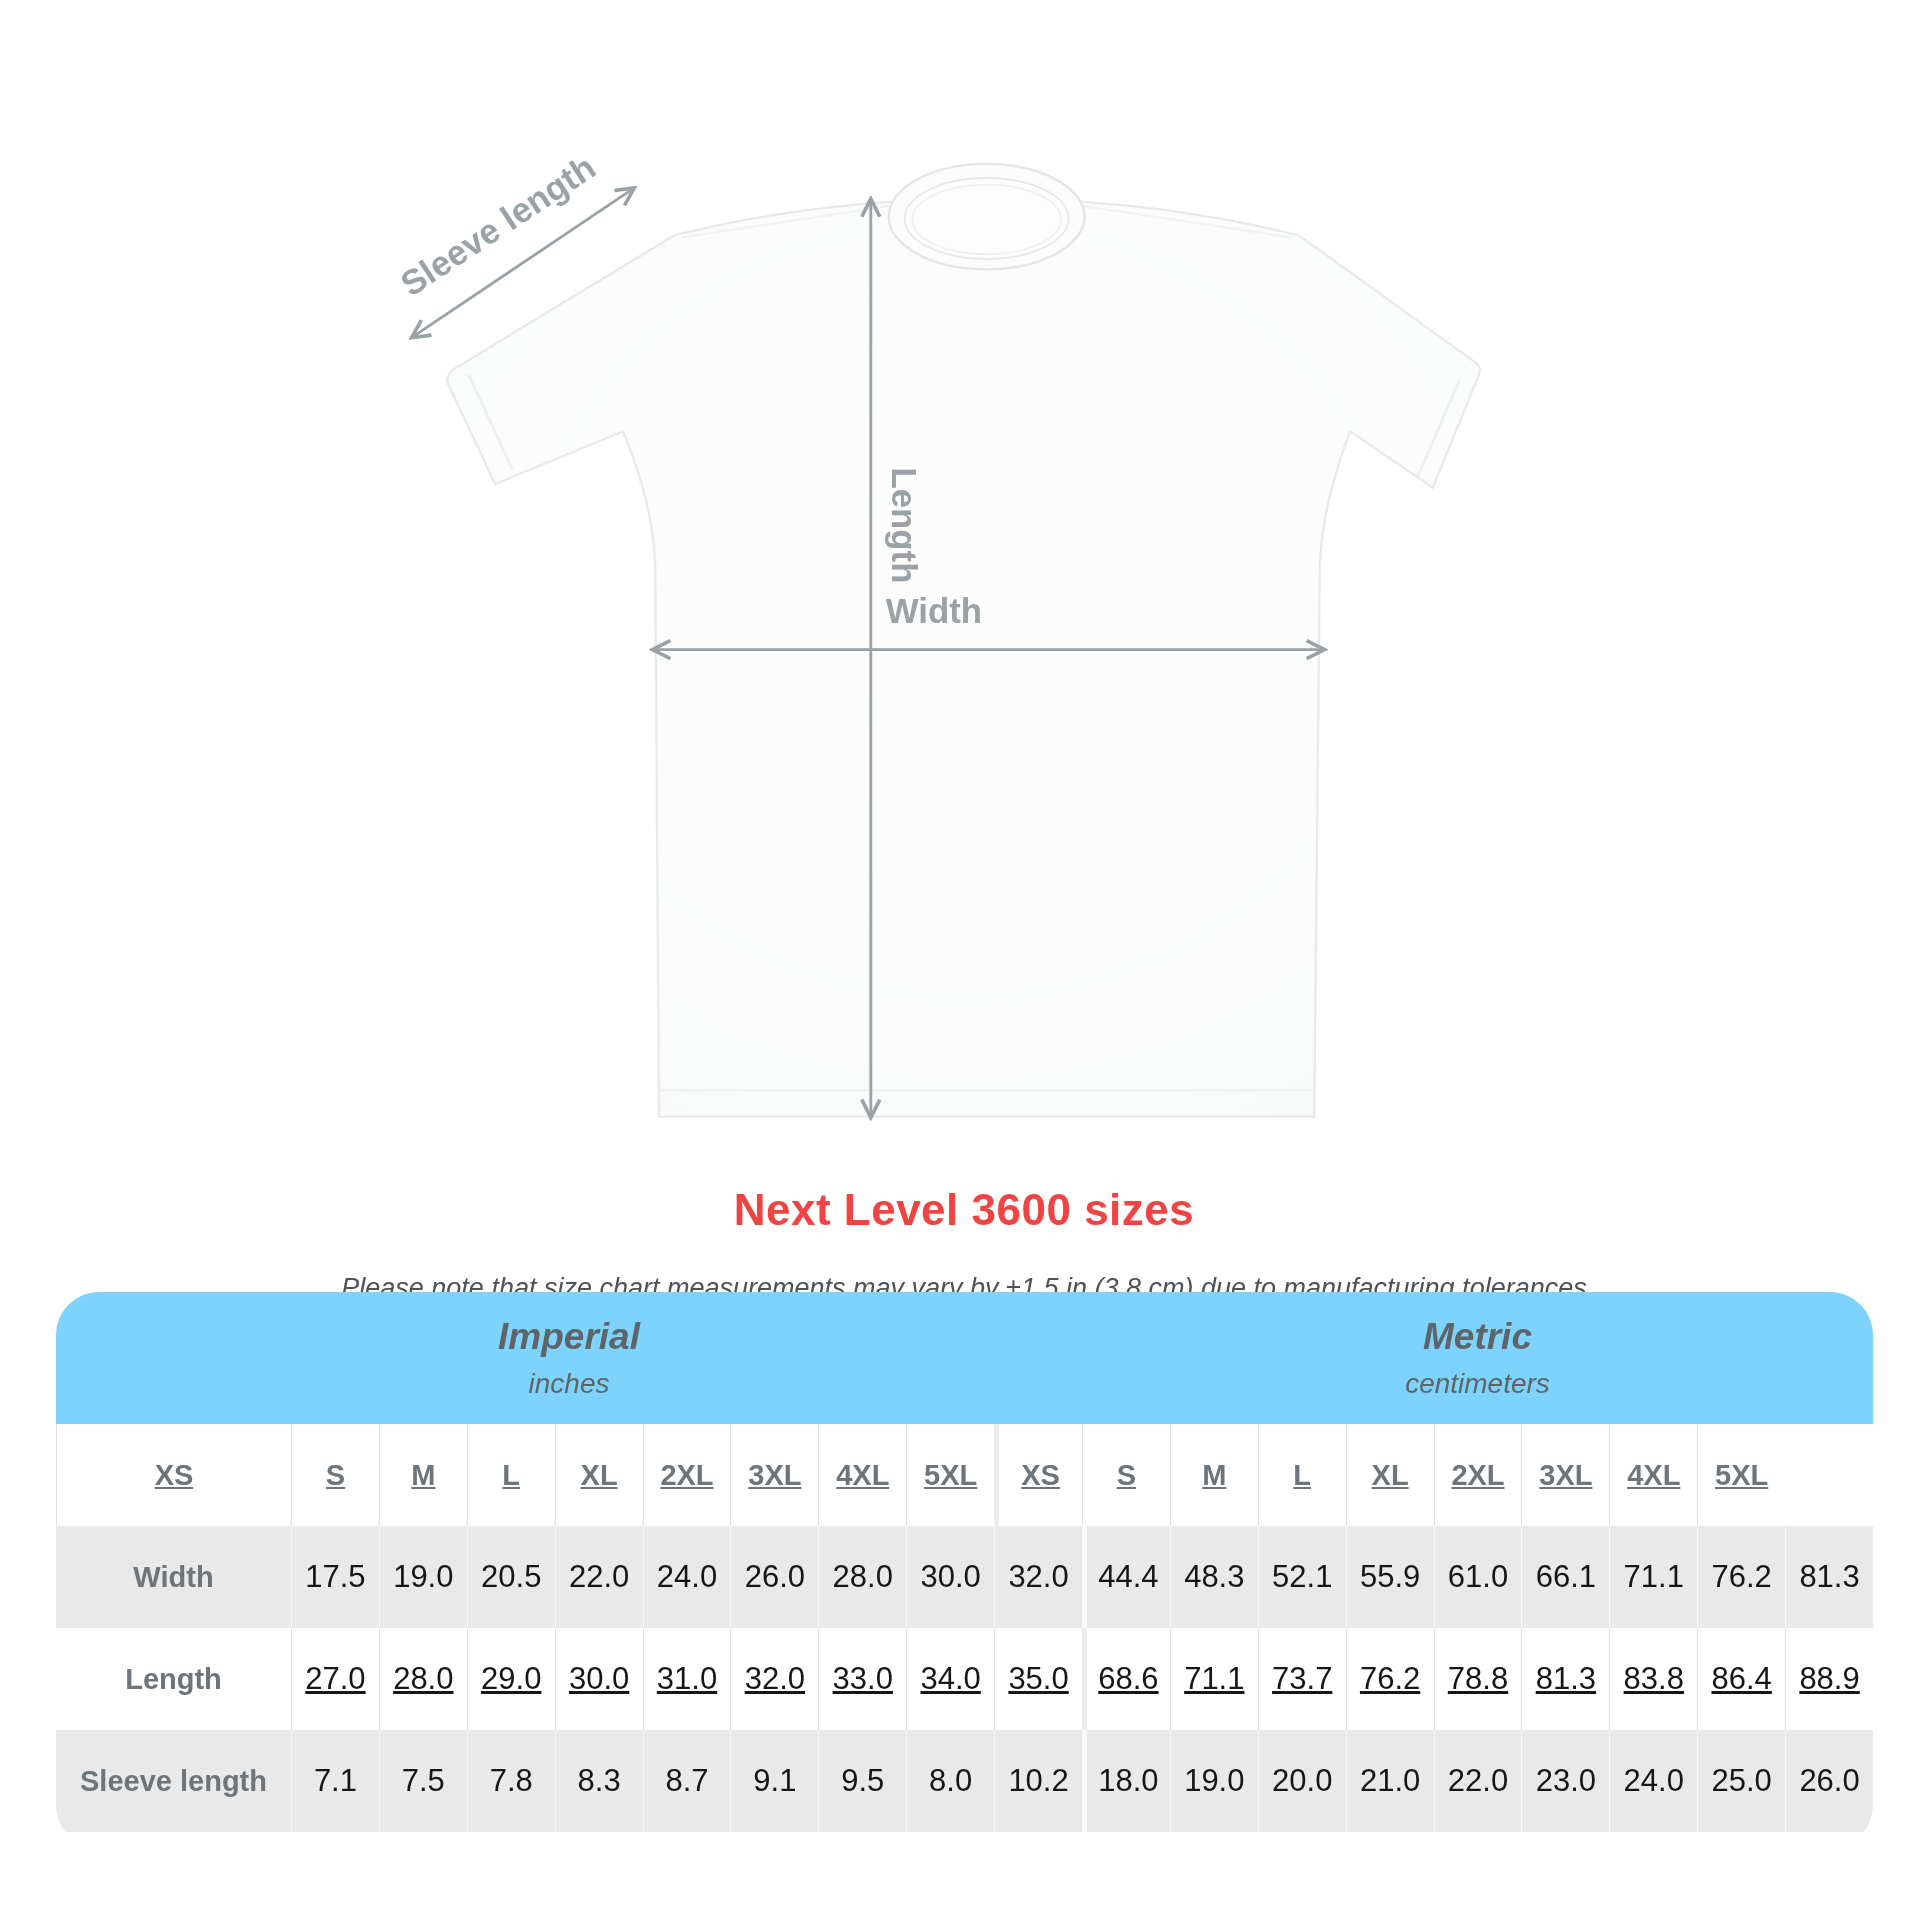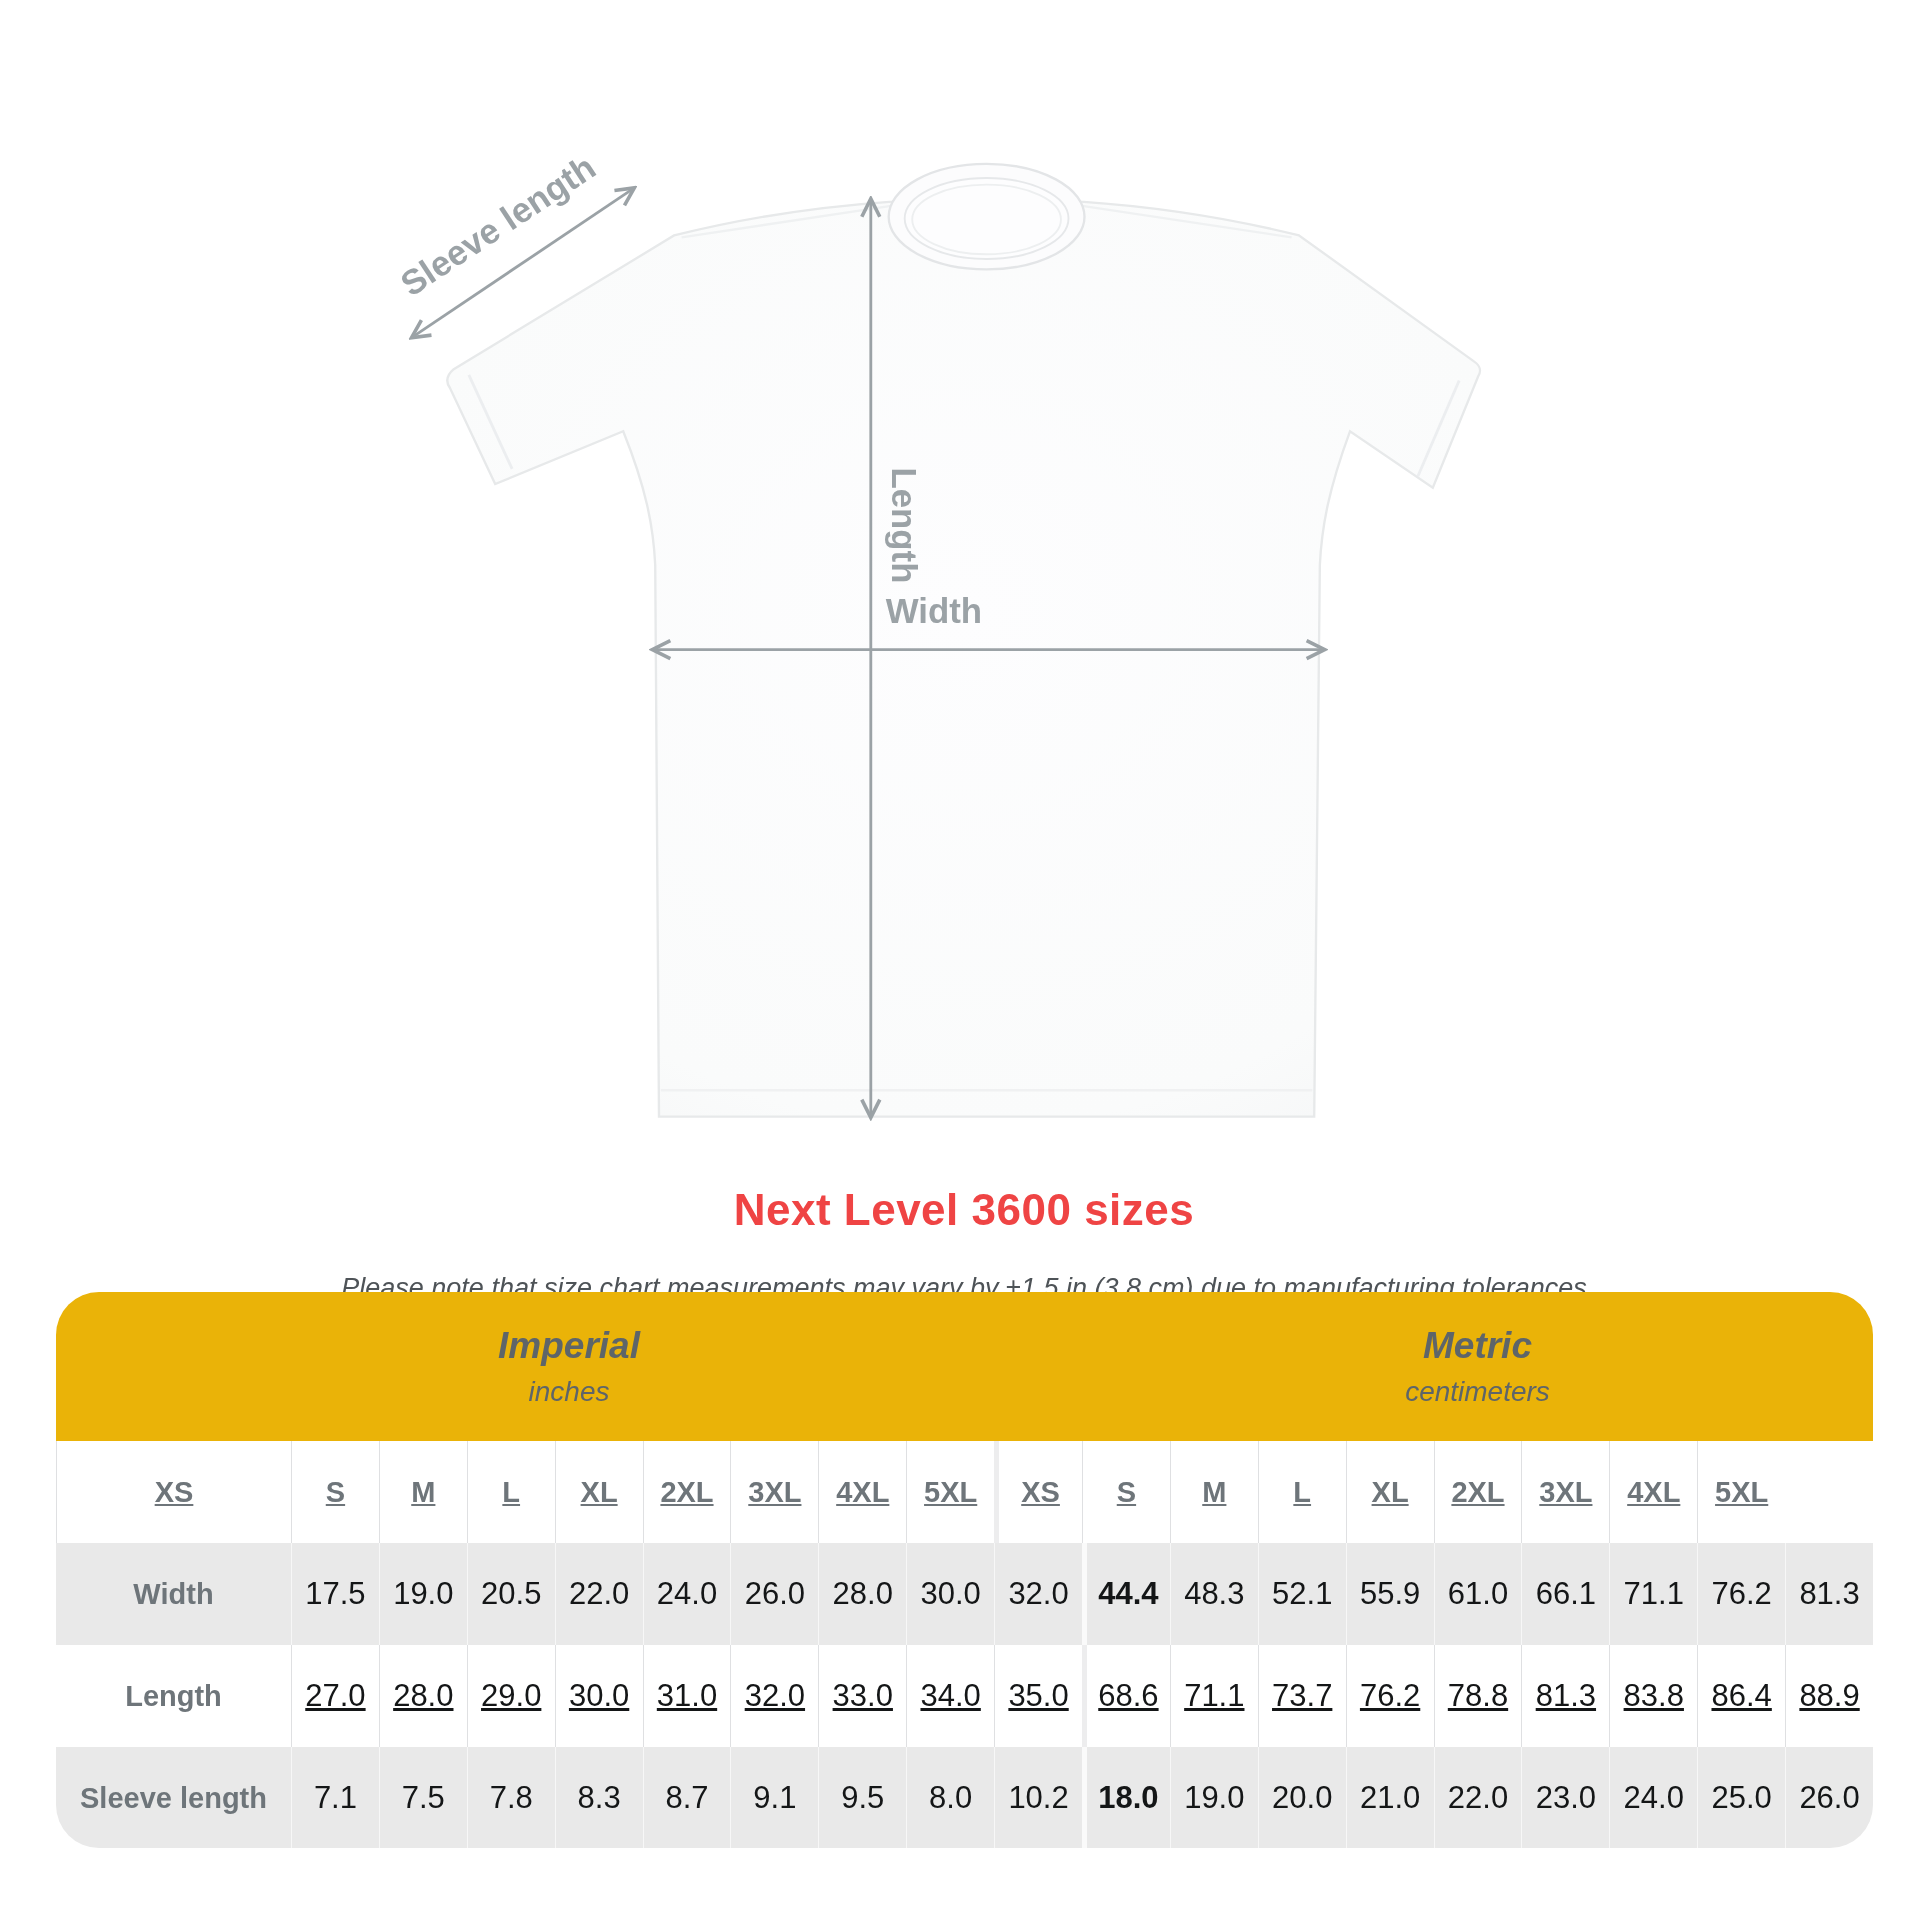"Imperial" .band { background: #eab308 -> #7dd3fc; height: 149px -> 132px }
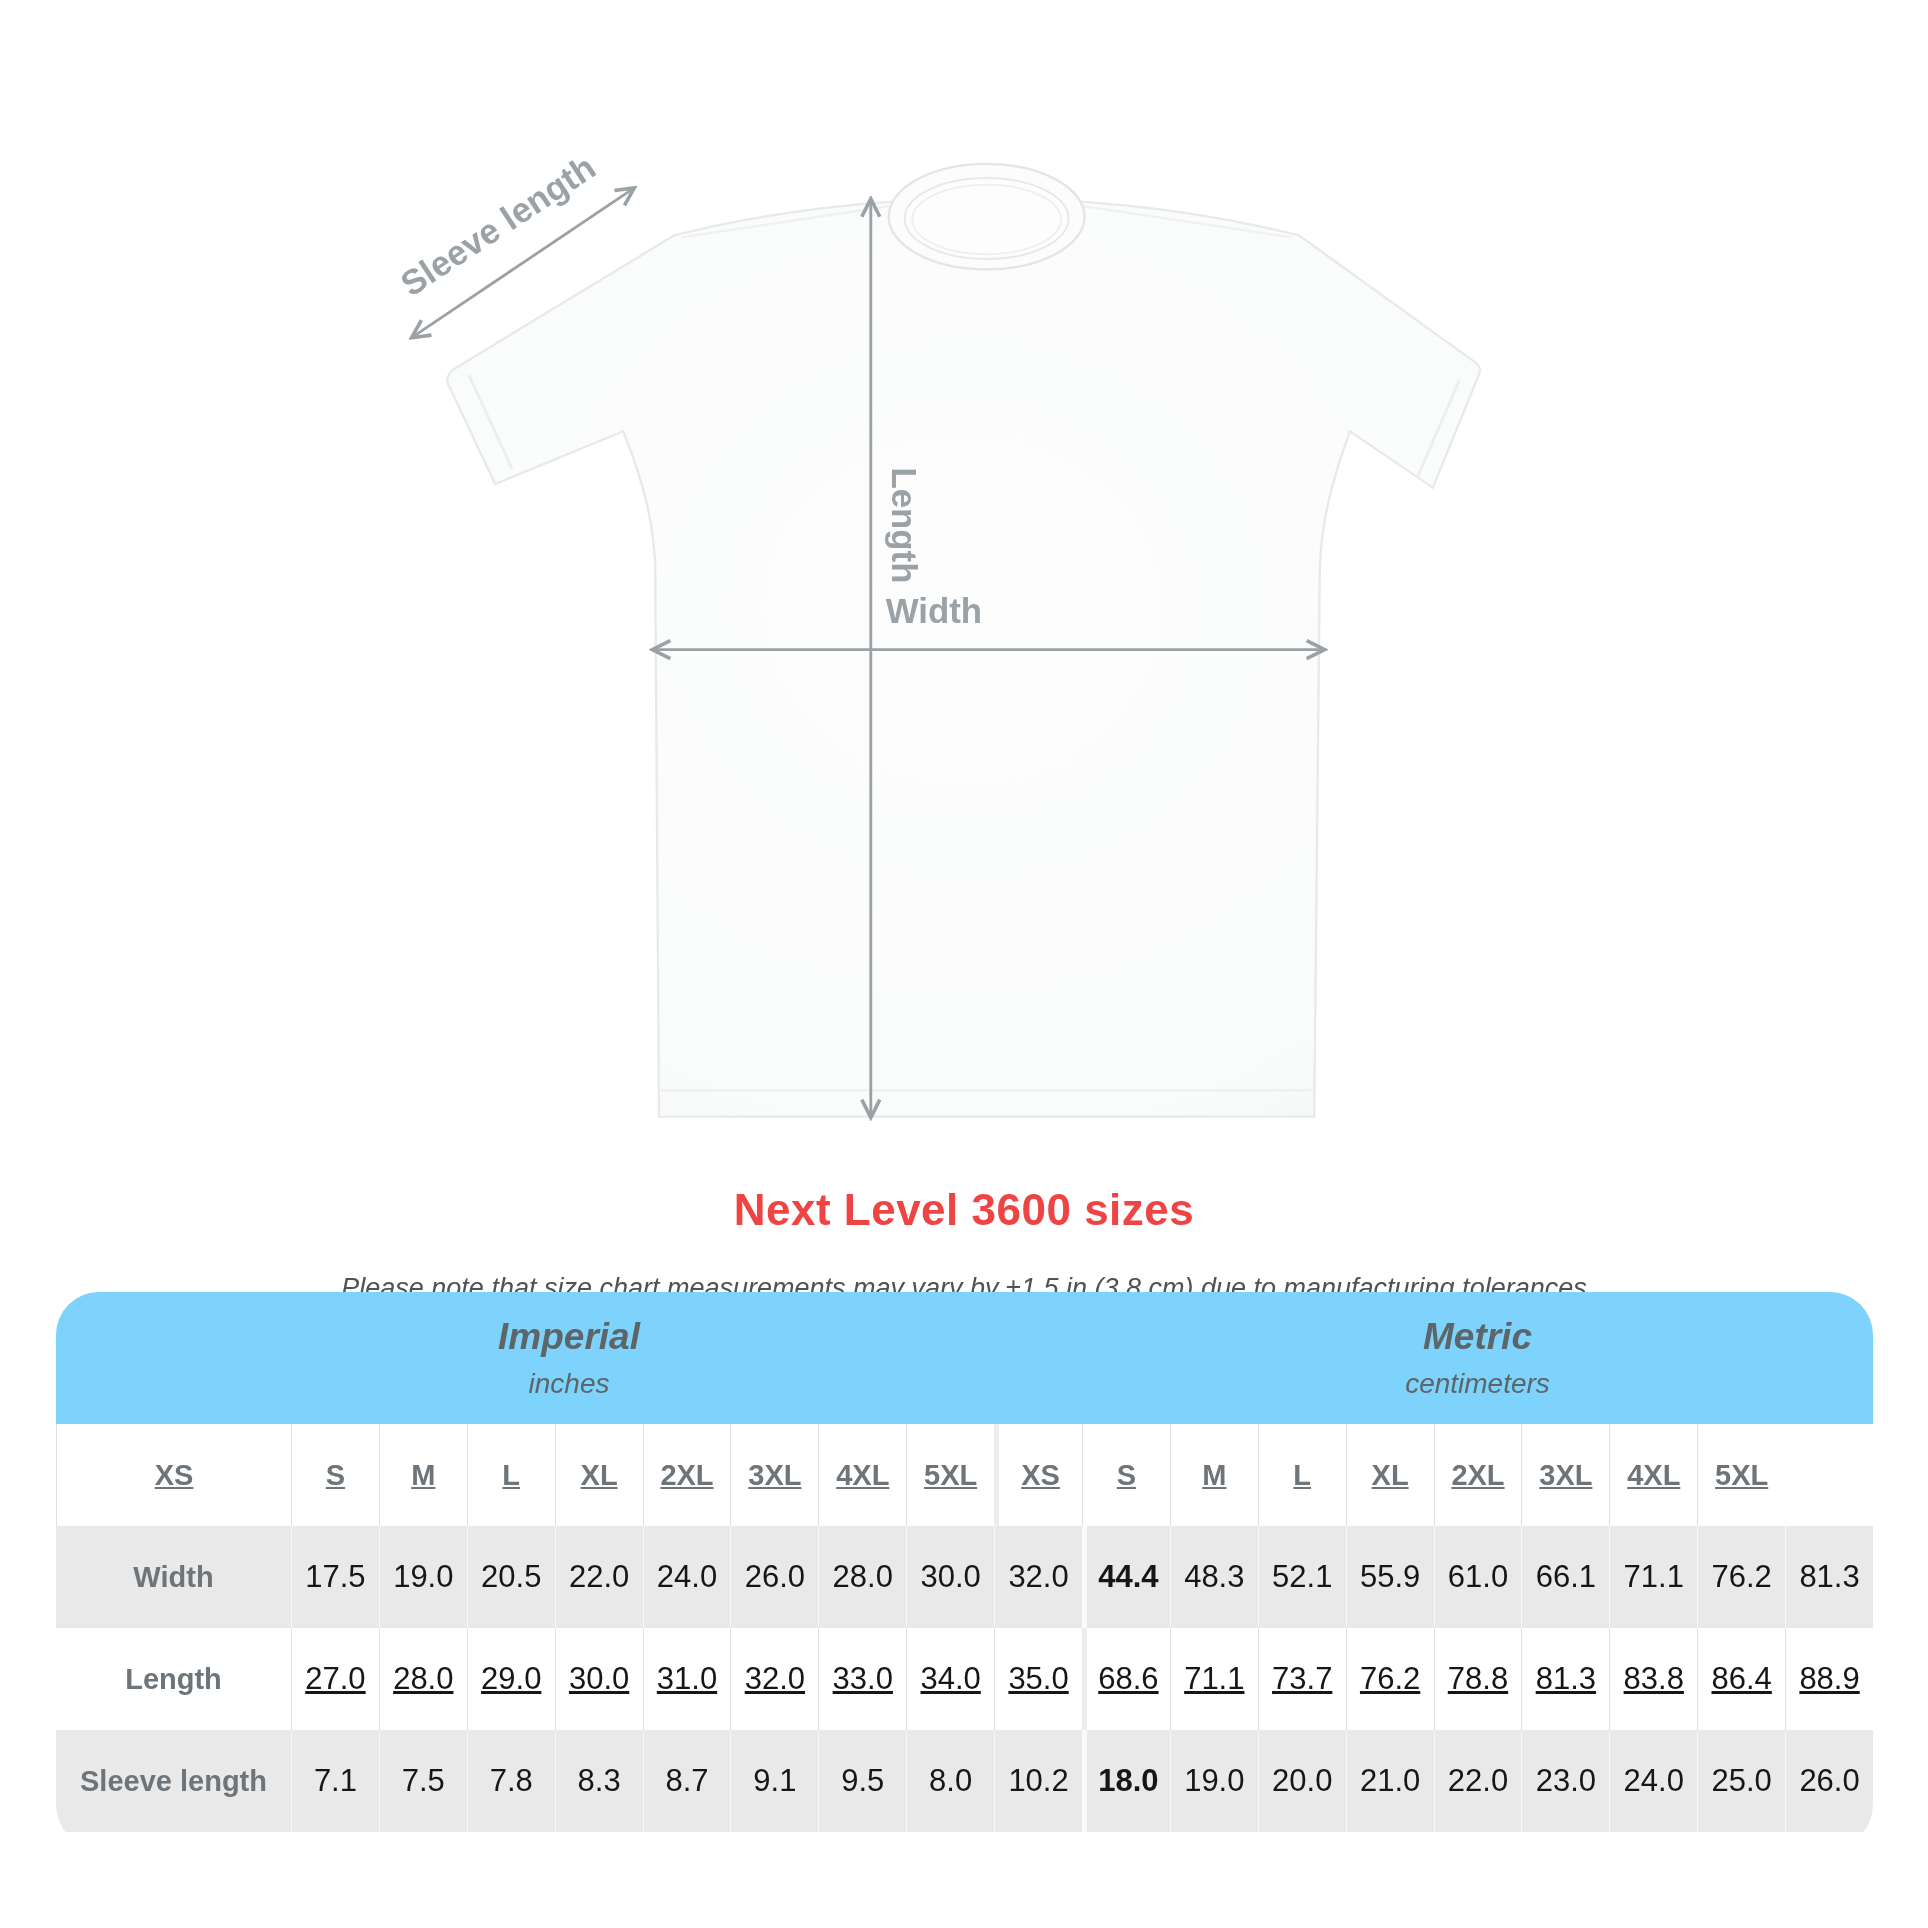"44.4" .row.gray .cell.sep { font-weight: bold -> none }
